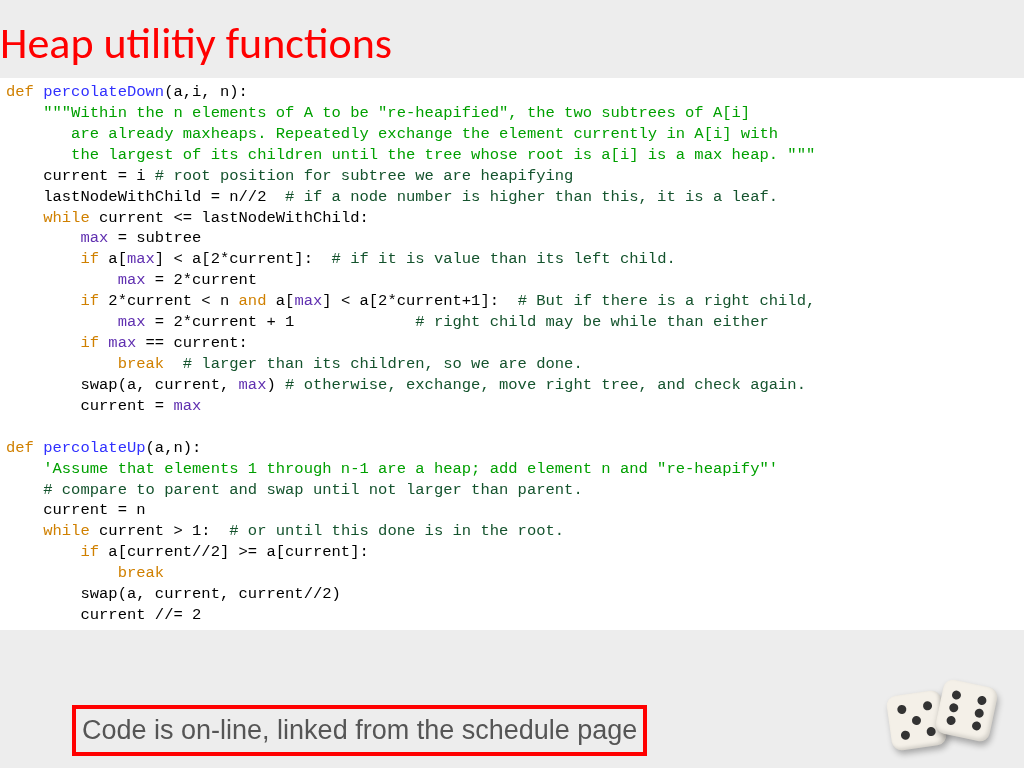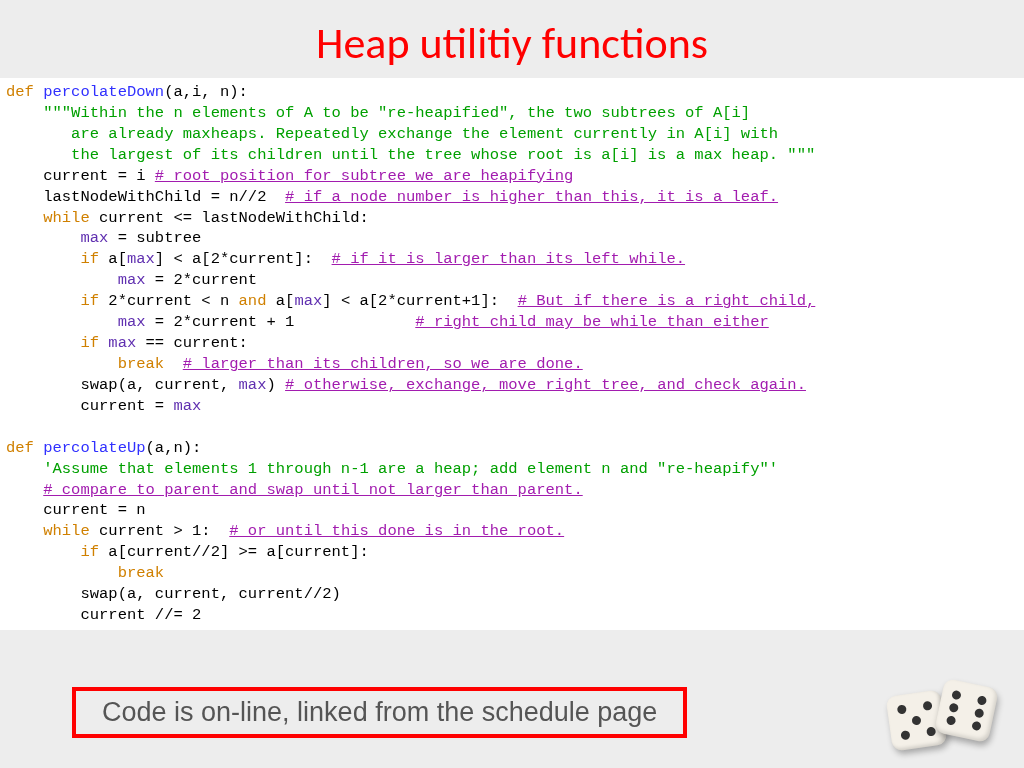"Heap utilitiy functions" .title { text-align: center -> none }
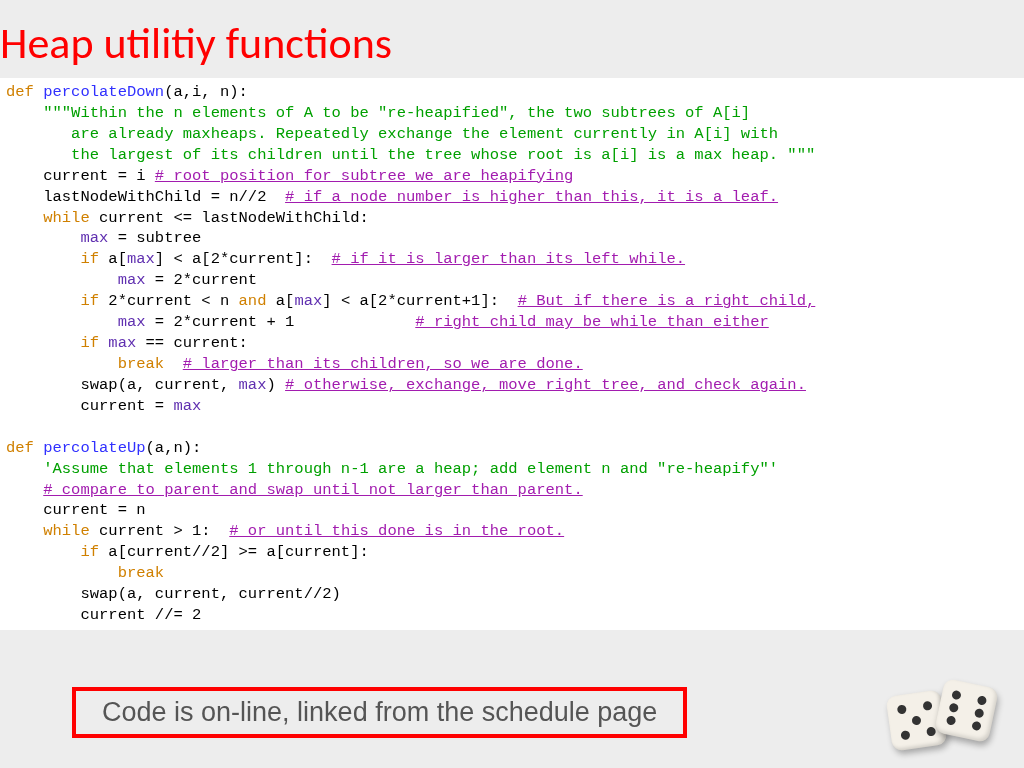"# root position for subtree" .cmt { color: #a21caf -> #14532d; text-decoration: underline -> none }
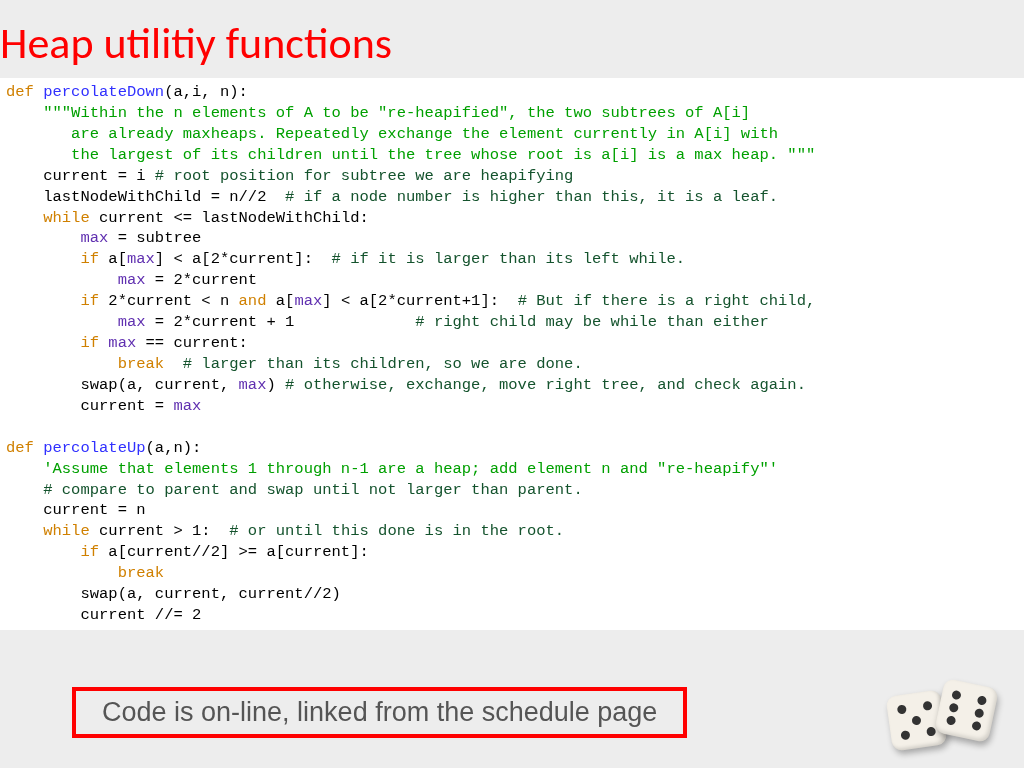"# if it is larger" span.cmt { text: larger than its left while -> value than its left child }
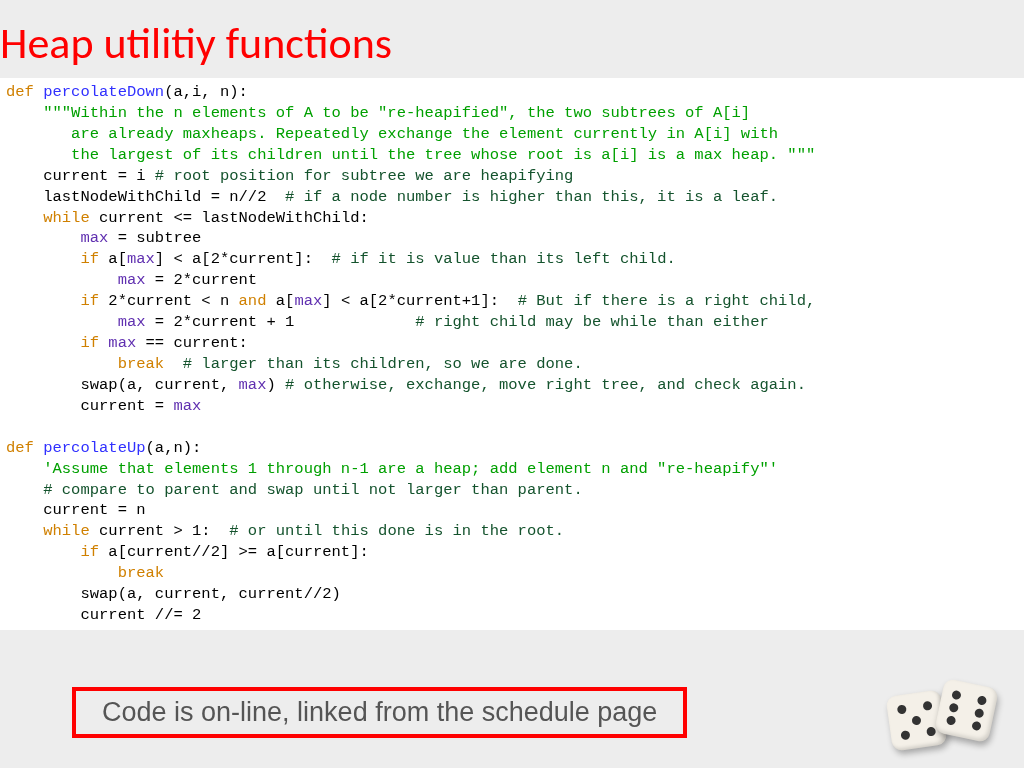"Code is on-line, linked from" .note-box { bottom: 30px -> 12px; padding: 6px 26px -> 6px 6px }
